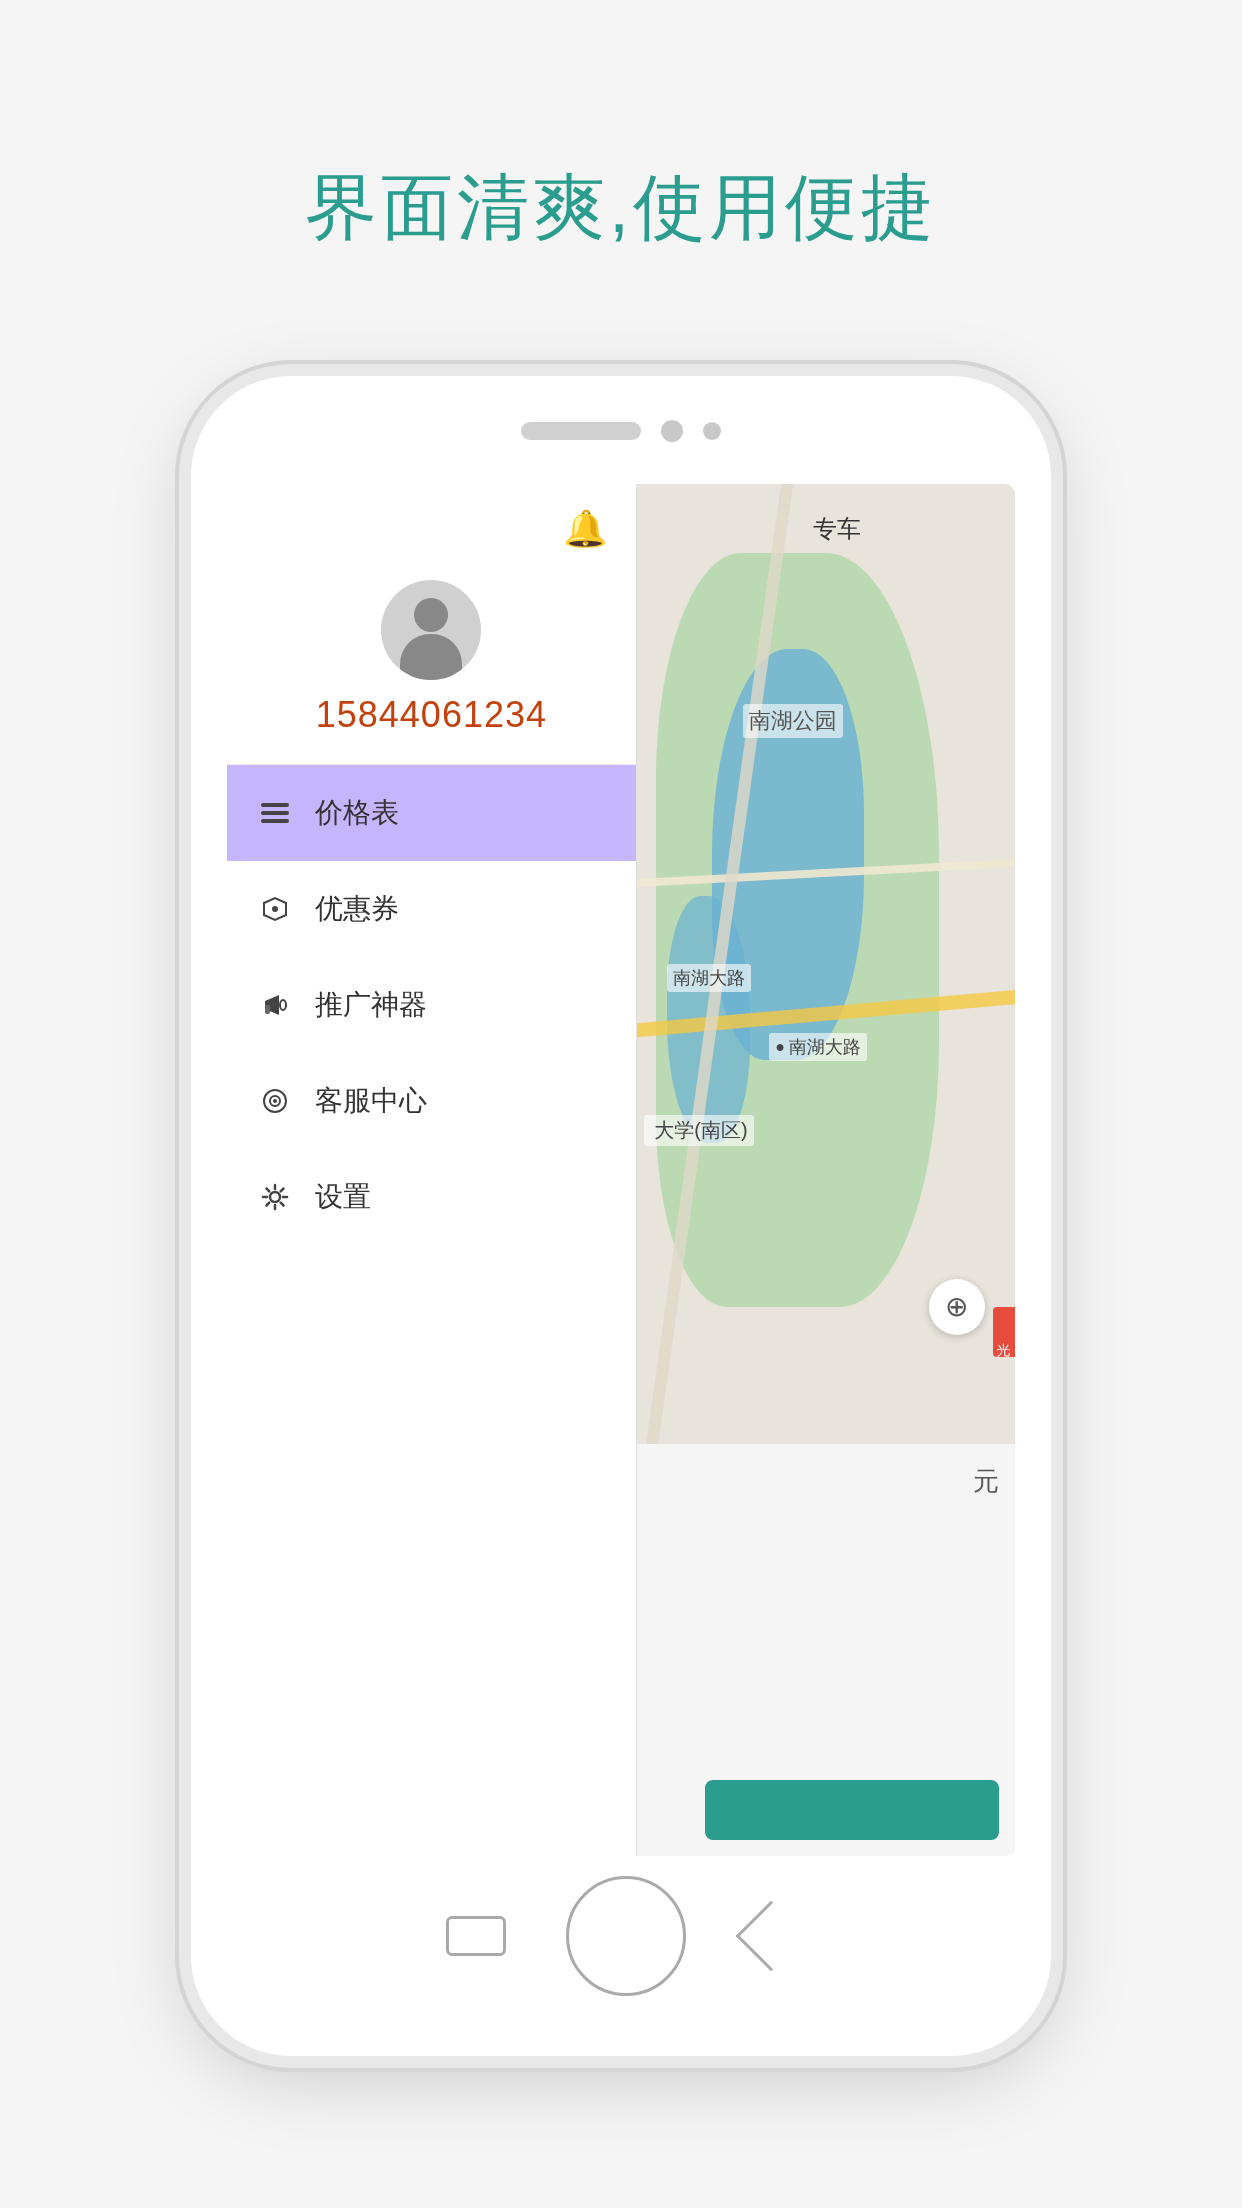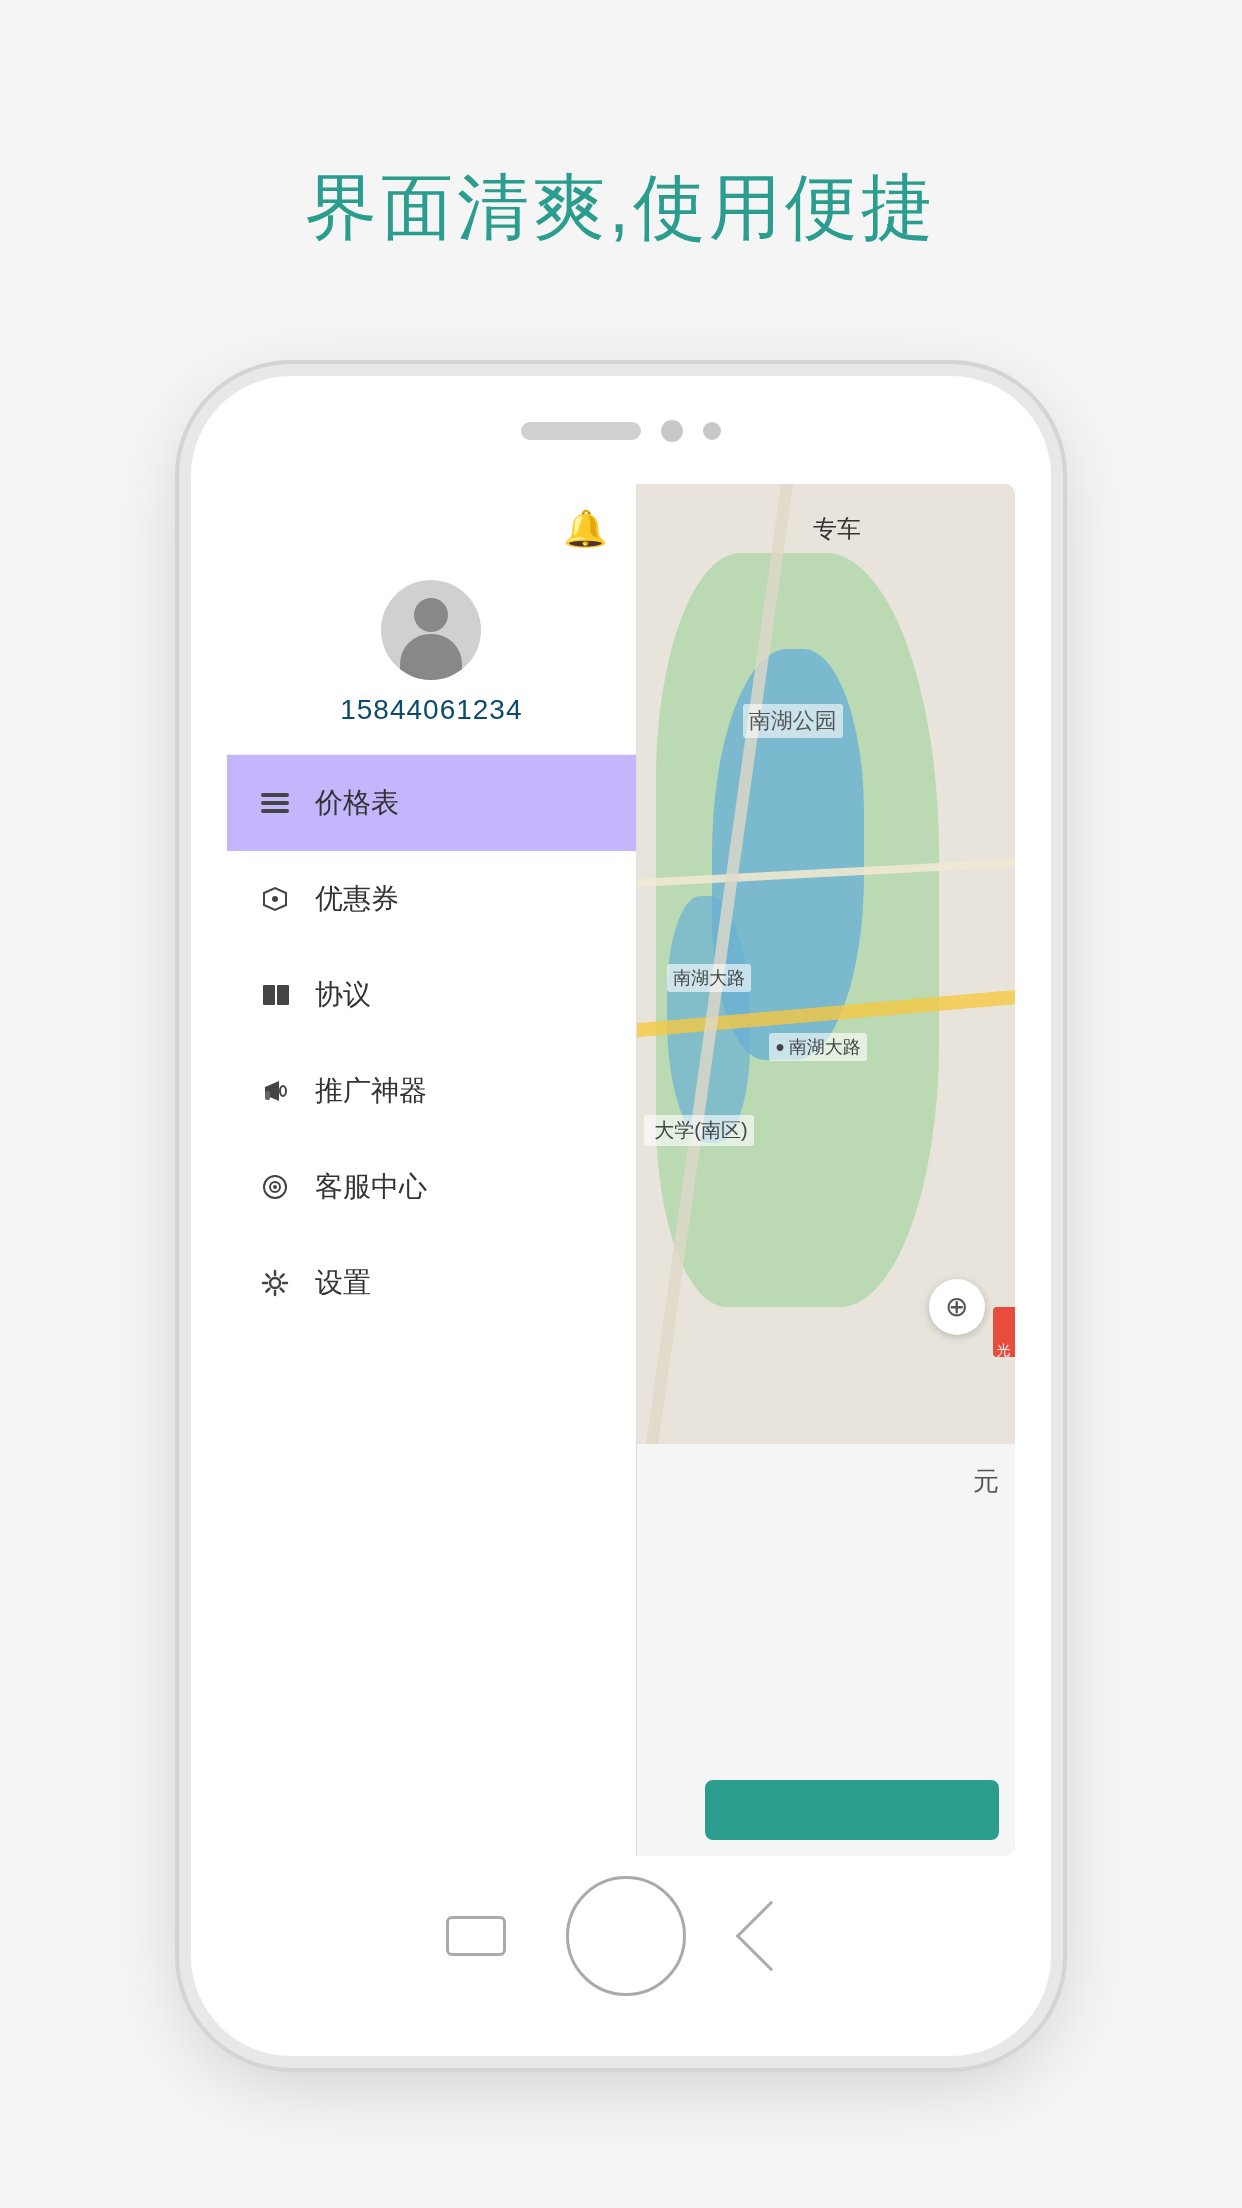"15844061234" .user-phone { color: #0c4a6e -> #c2410c; font-size: 28px -> 36px }
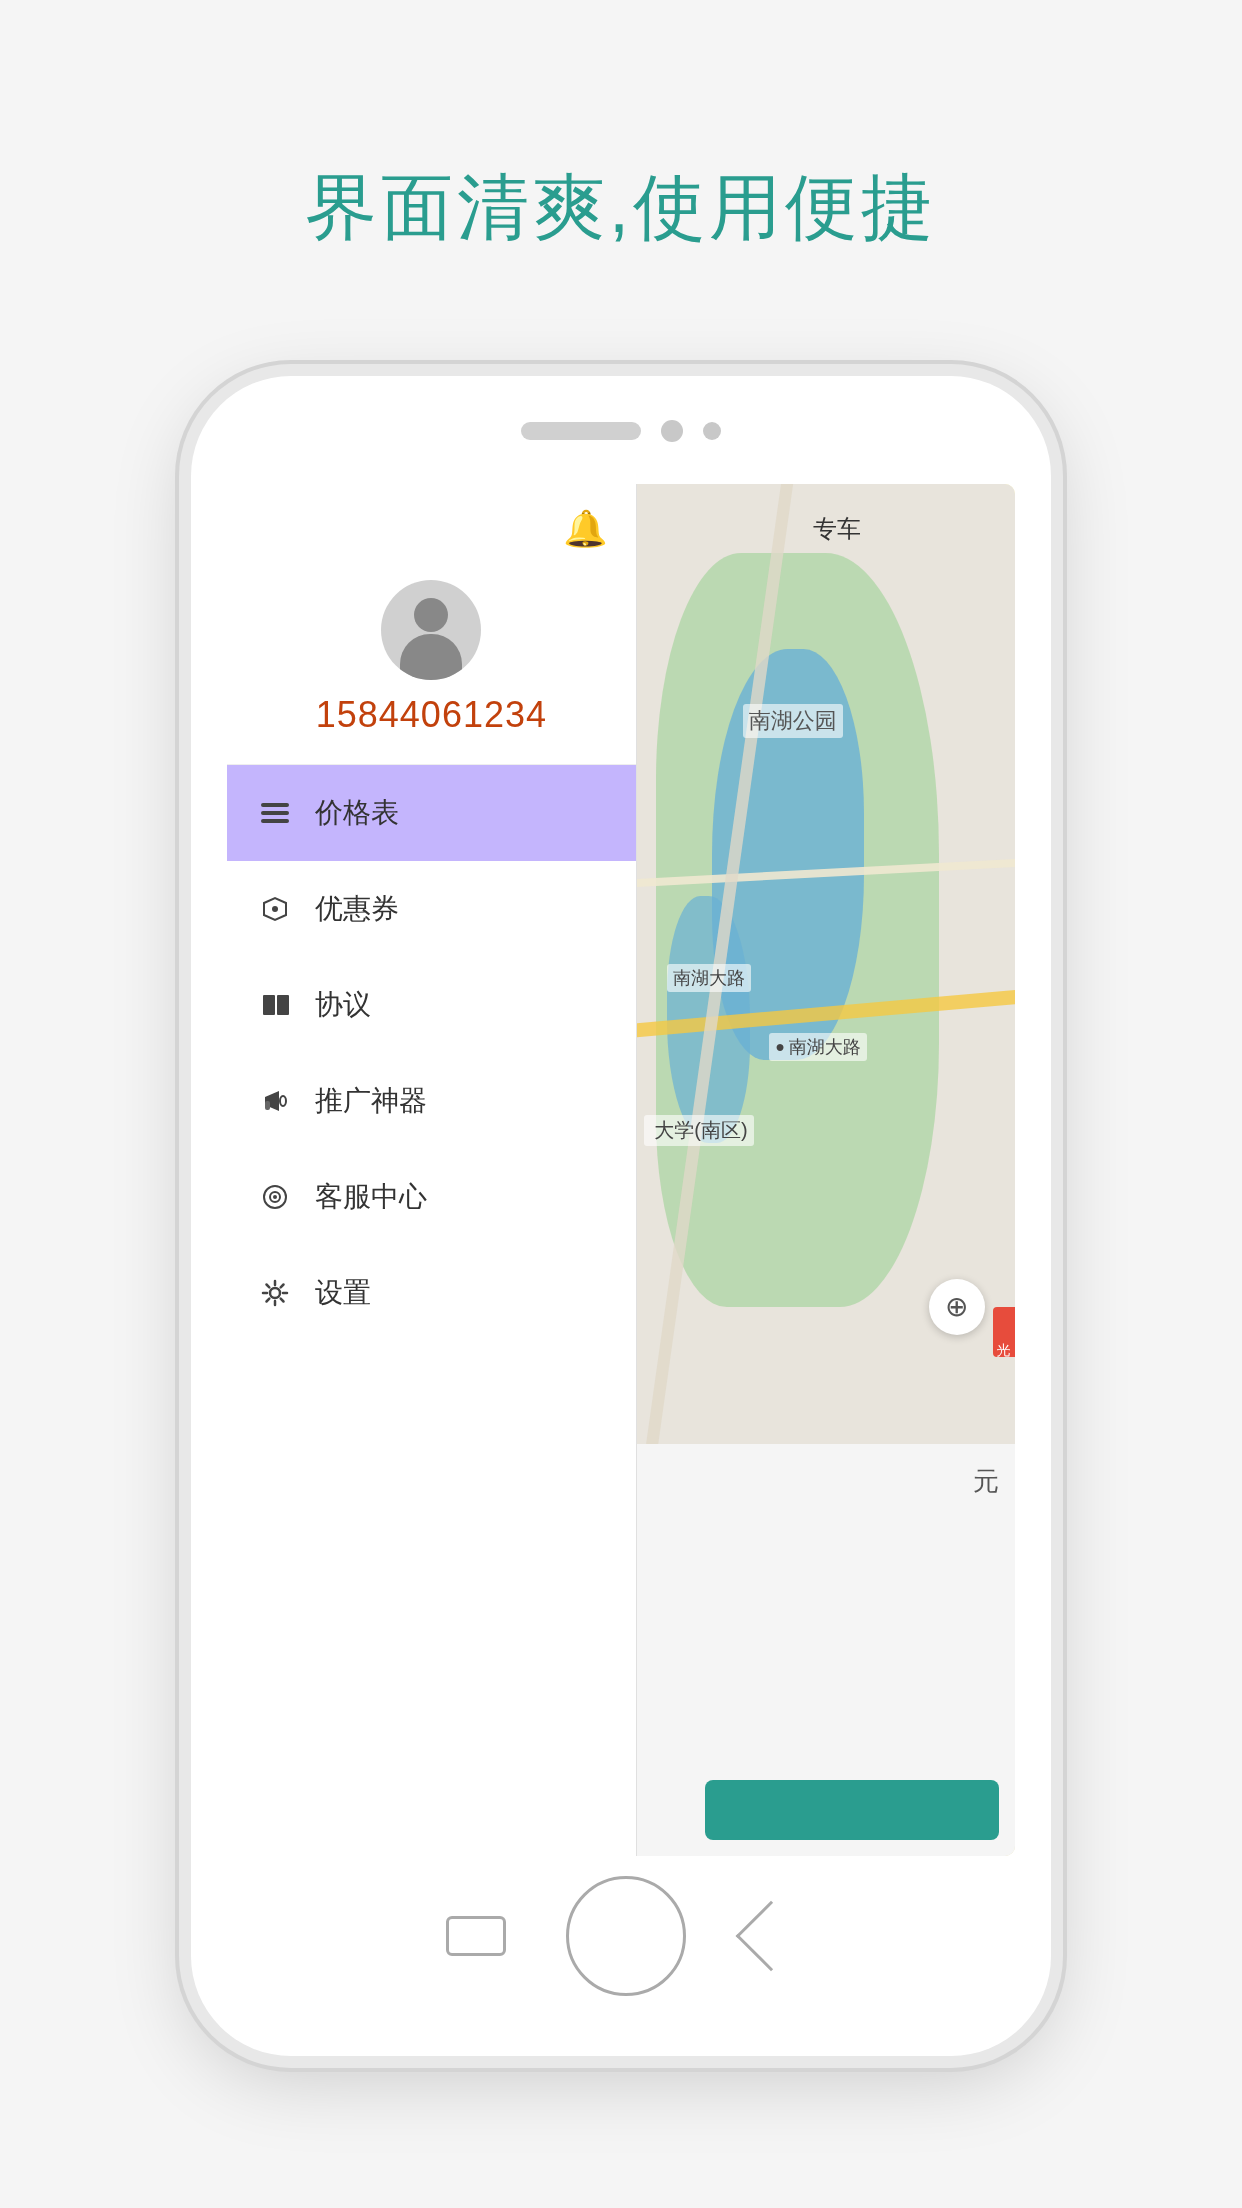"协议" div.menu-item { html: <div> <span> <svg> <rect></rect> <rect></rect> </svg> </span> <span>协议</span> </div> -> none }
